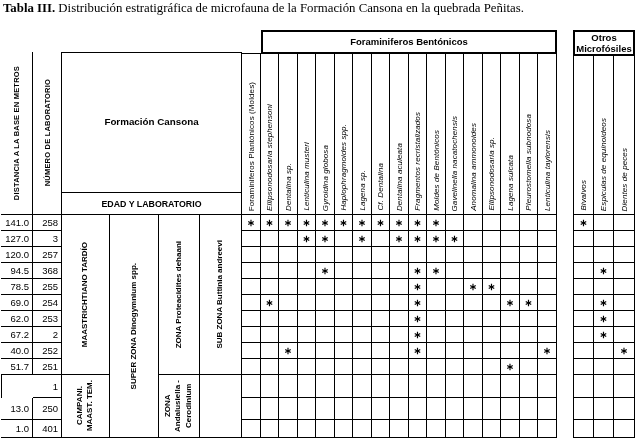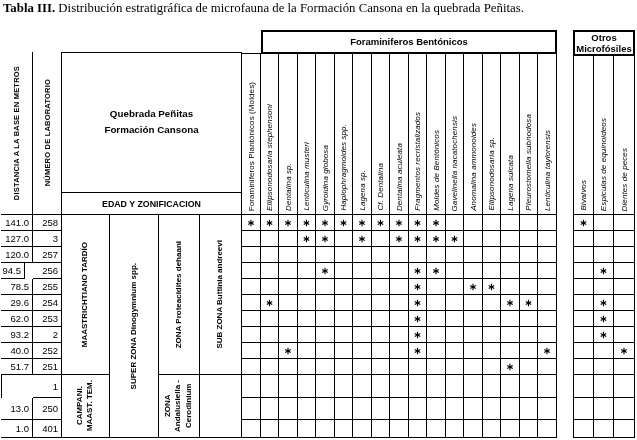"Quebrada Peñitas" div { html: <div>Quebrada Peñitas</div> -> none }
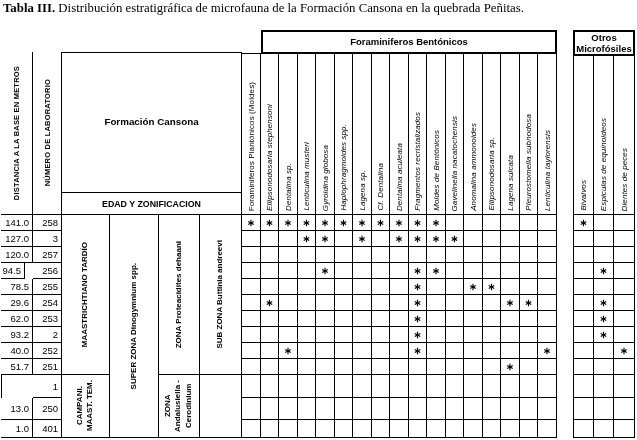"EDAD Y ZONIFICACION" div.edadzon { text: ZONIFICACION -> LABORATORIO }
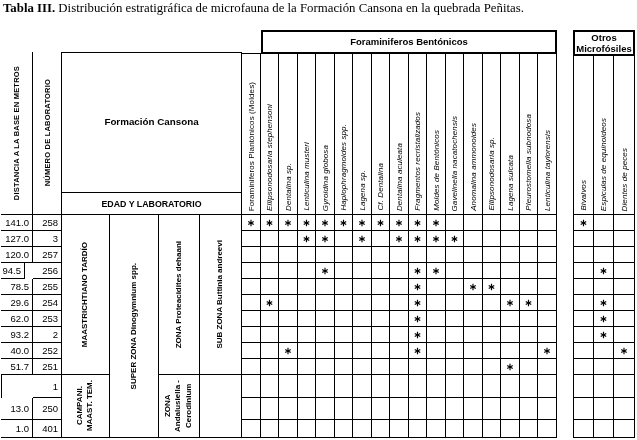"94.5" div.cell { width: 24px -> 32px }
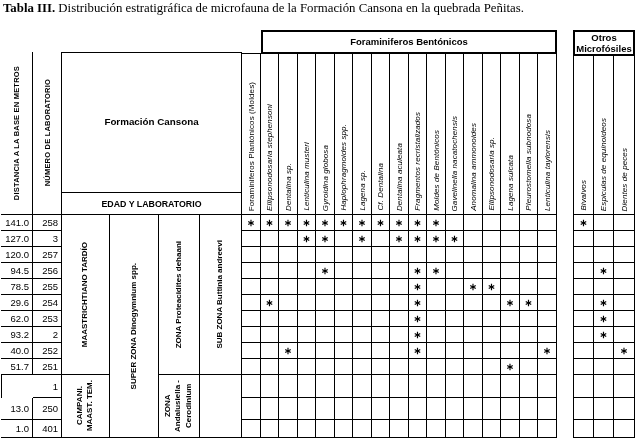"256" div.cell { text: 256 -> 368 }
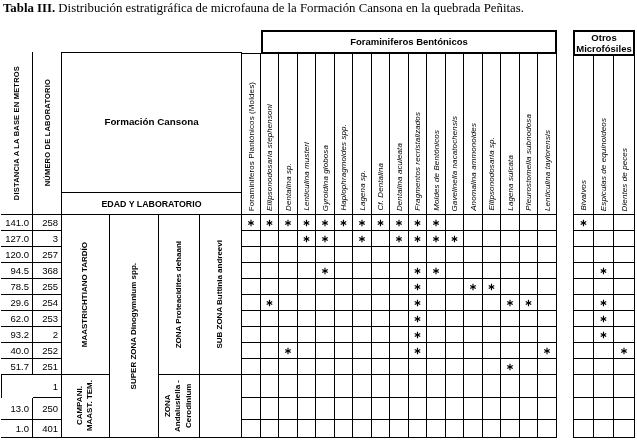"29.6" div.cell { text: 29.6 -> 69.0 }
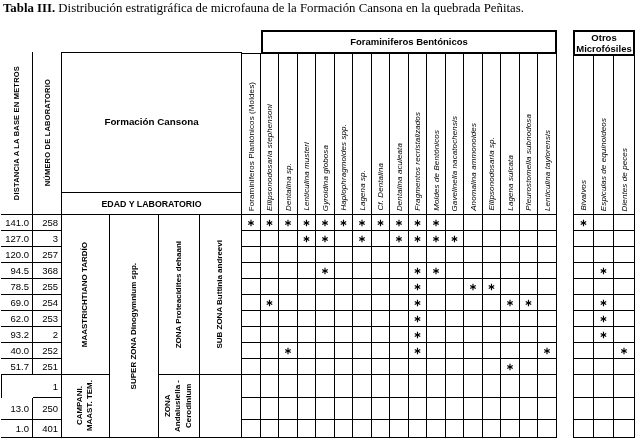"93.2" div.cell { text: 93.2 -> 67.2 }
